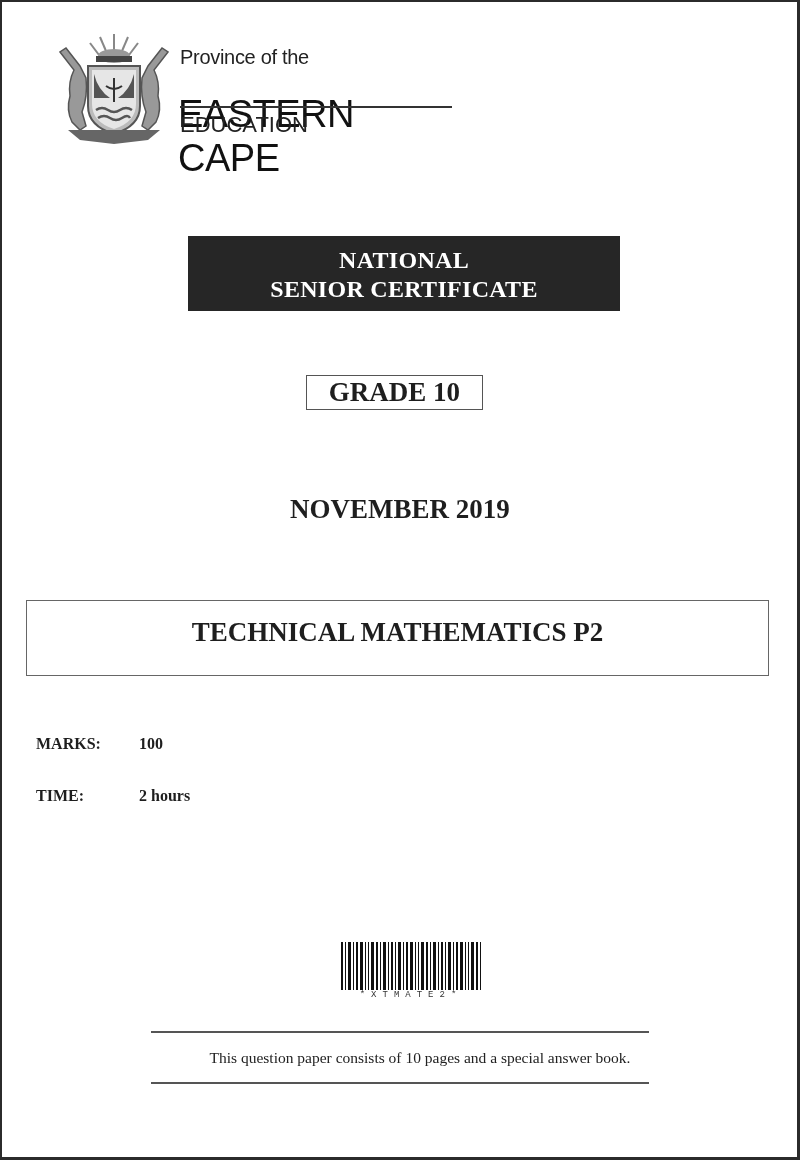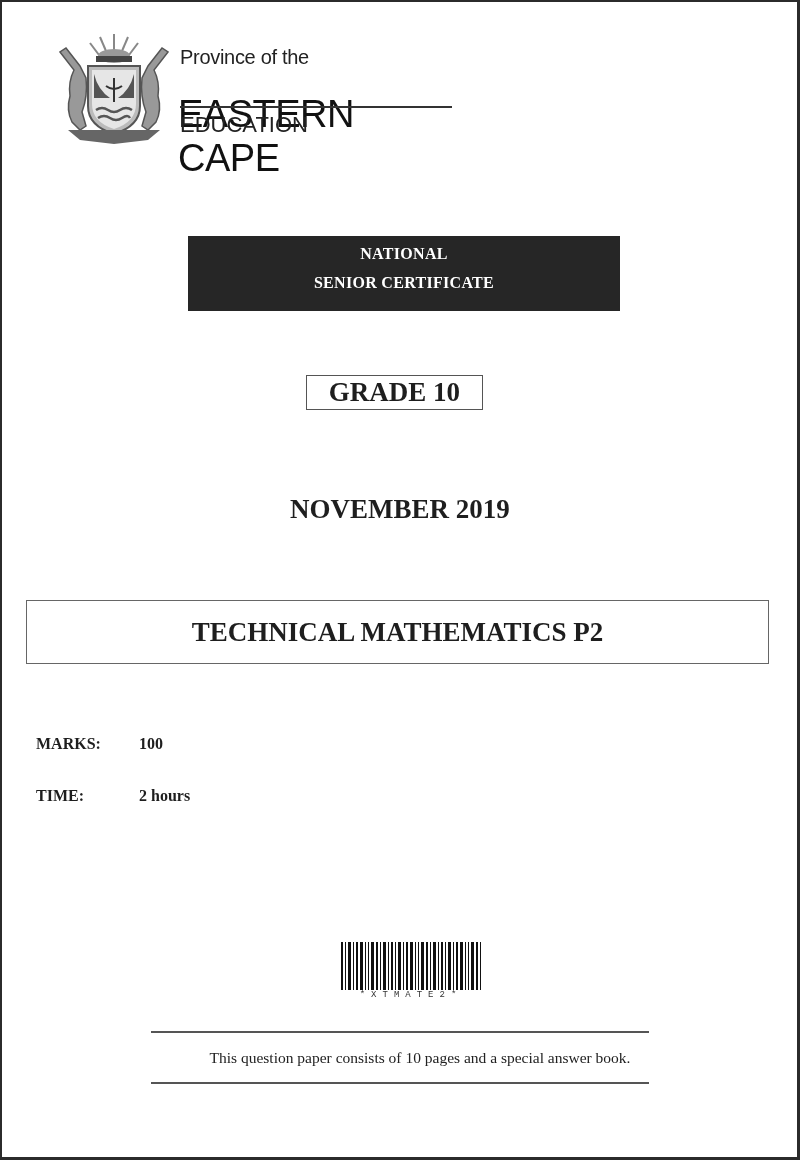"NATIONAL" .nsc-banner { font-size: 16px -> 24px; padding-top: 3px -> 10px }
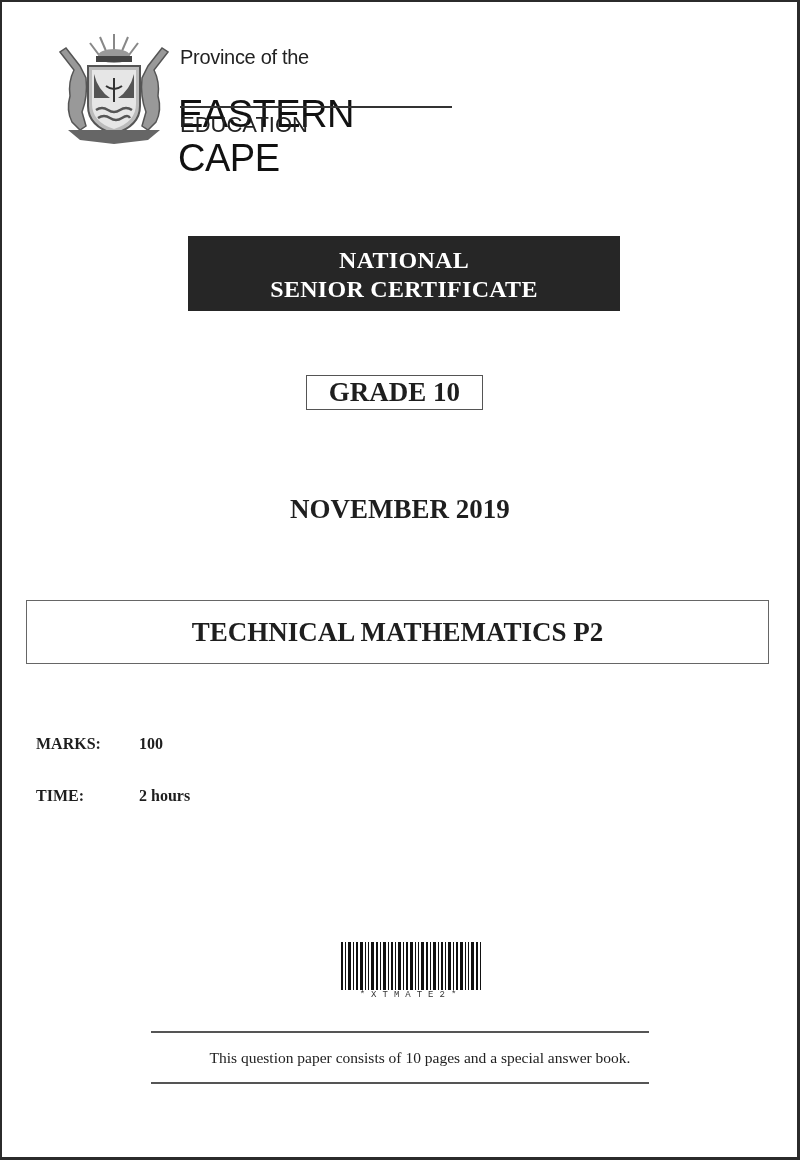"TECHNICAL MATHEMATICS P2" .subject-box { height: 64px -> 76px }
